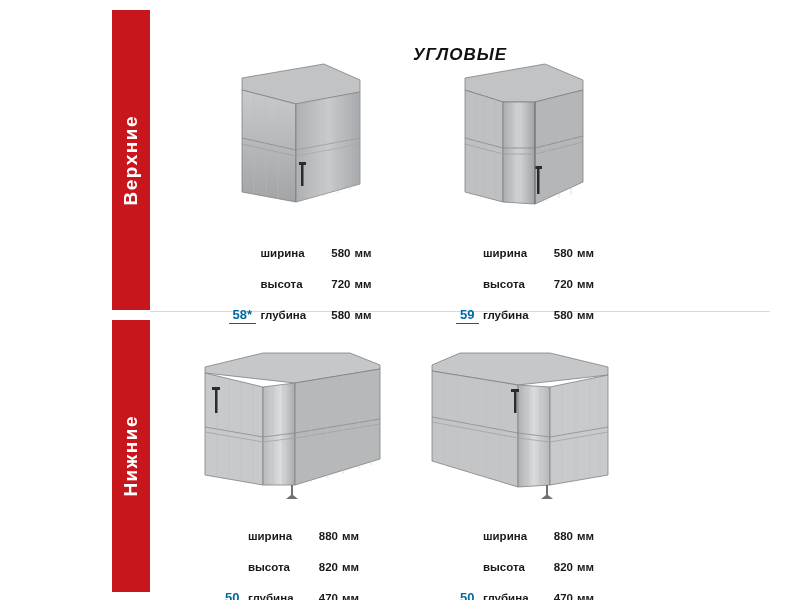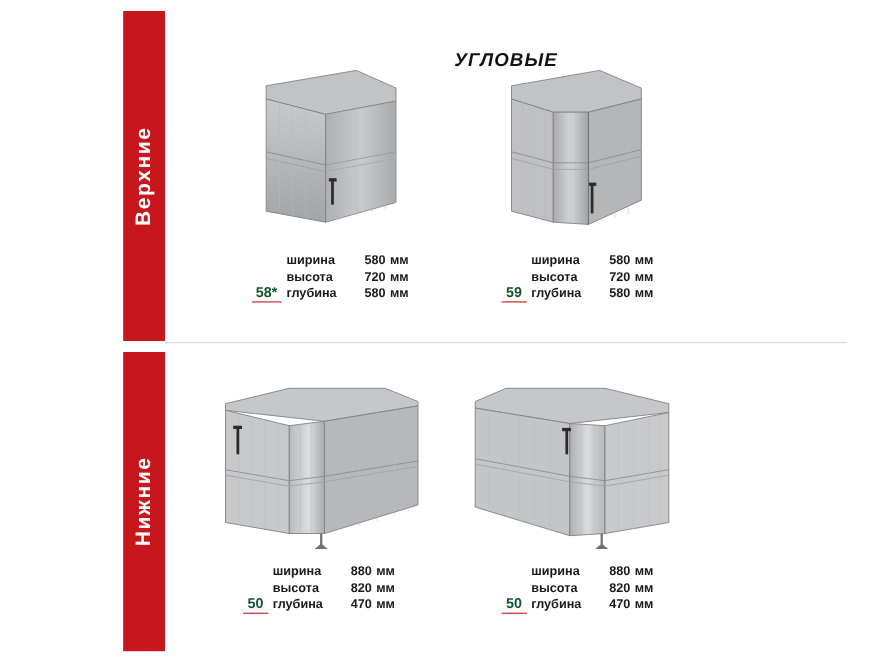"ширина 580 мм" .specs div { margin-top: none -> 16px }
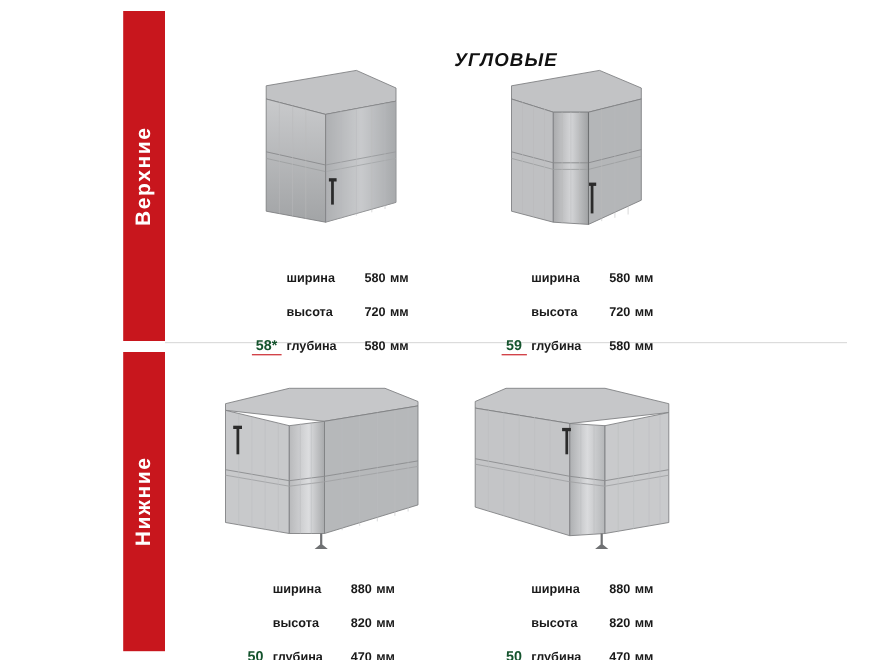"58*" .code { color: #14532d -> #0369a1 }
